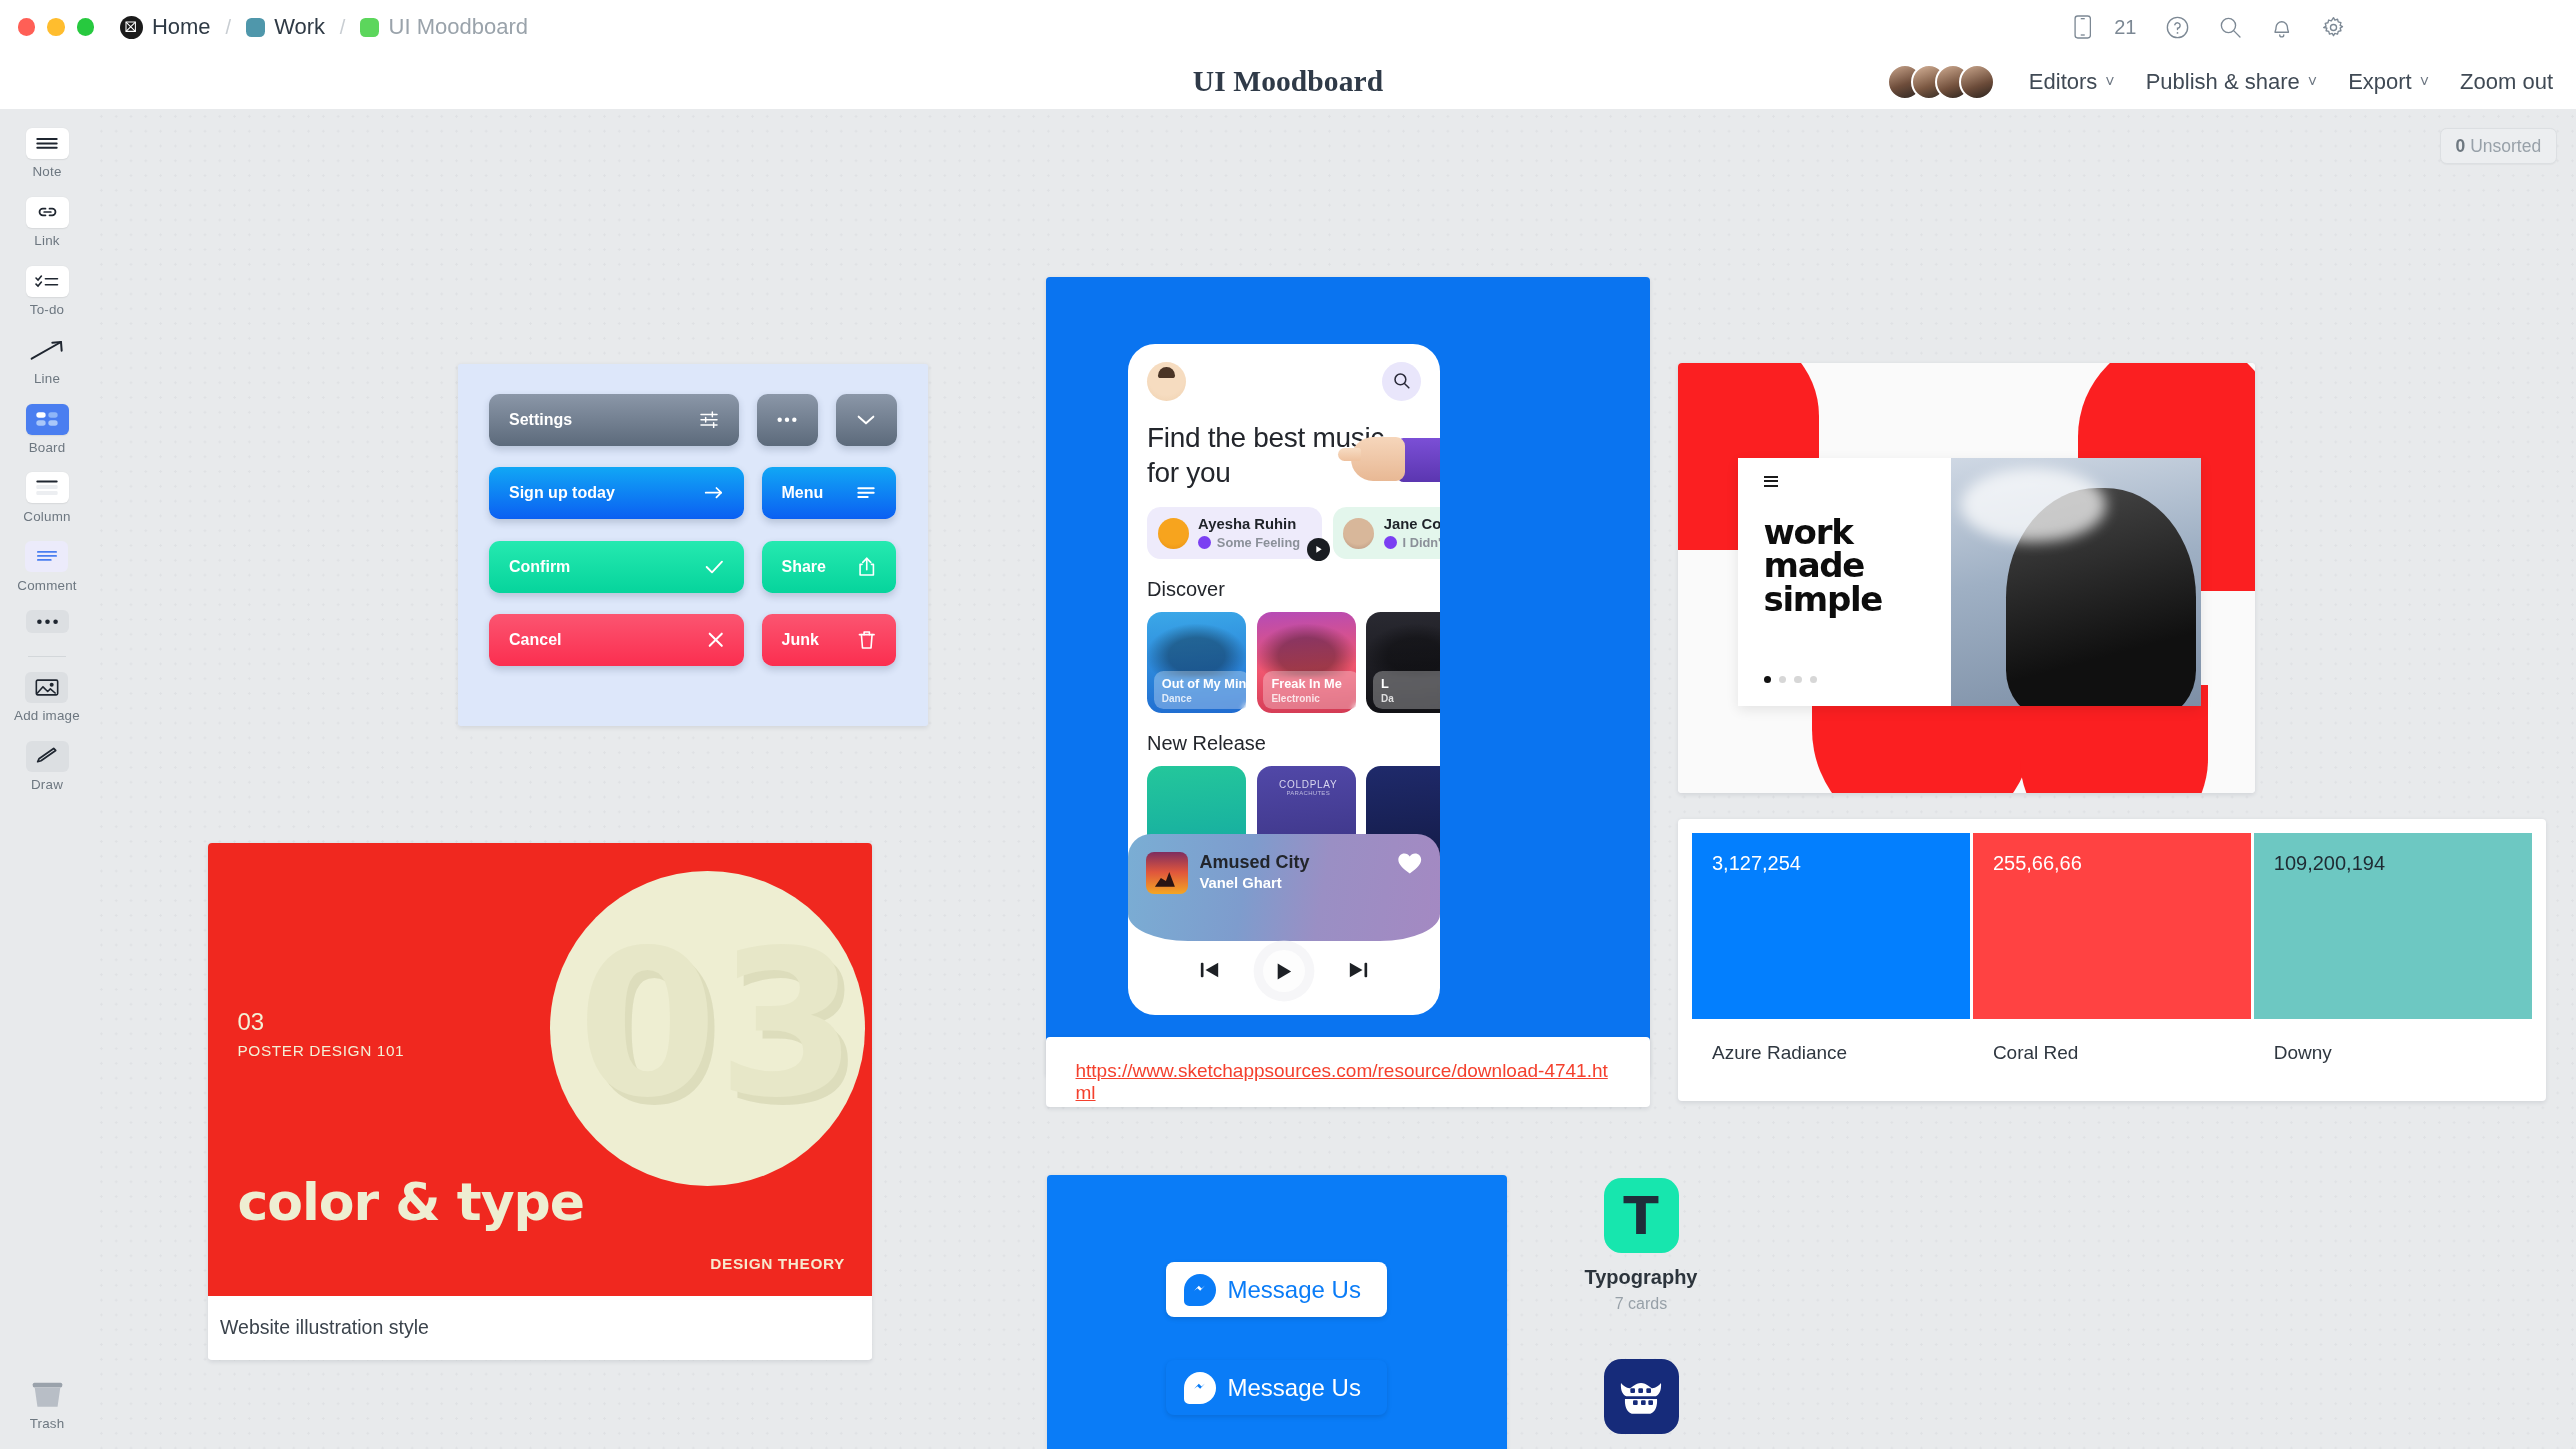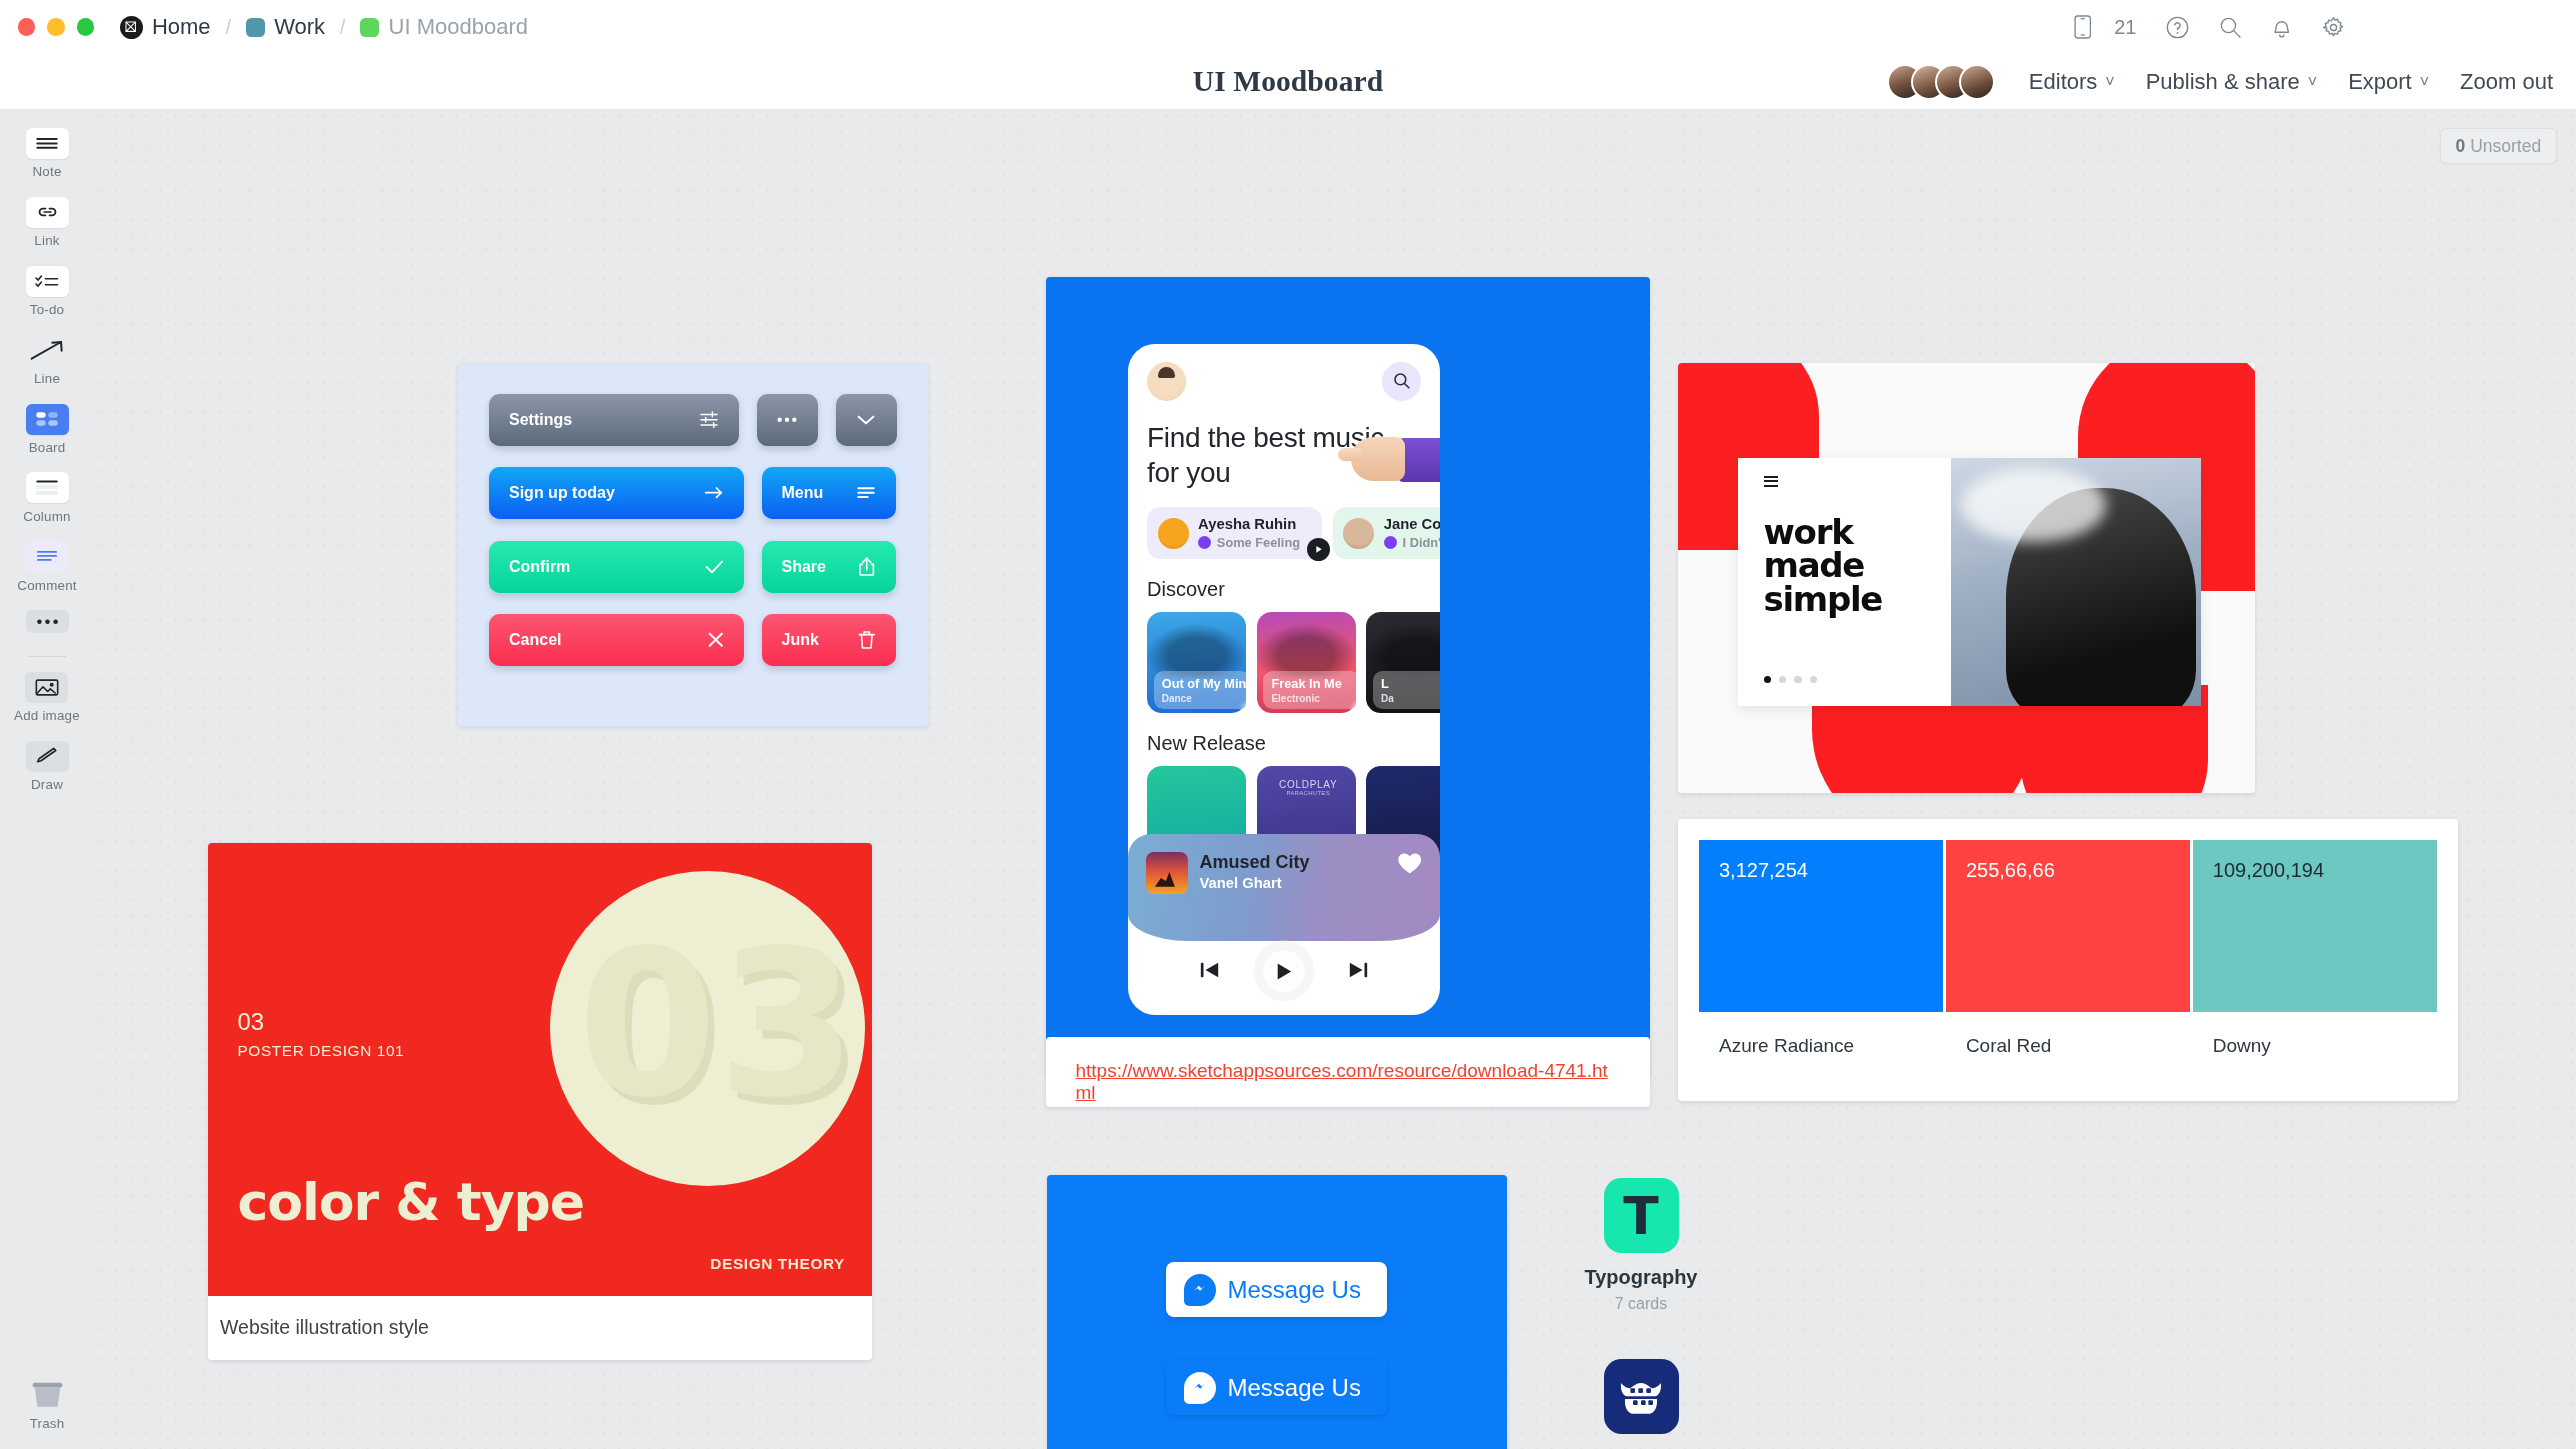"3,127,254" #colors-card { padding: 21px -> 14px; width: 780px -> 868px }
